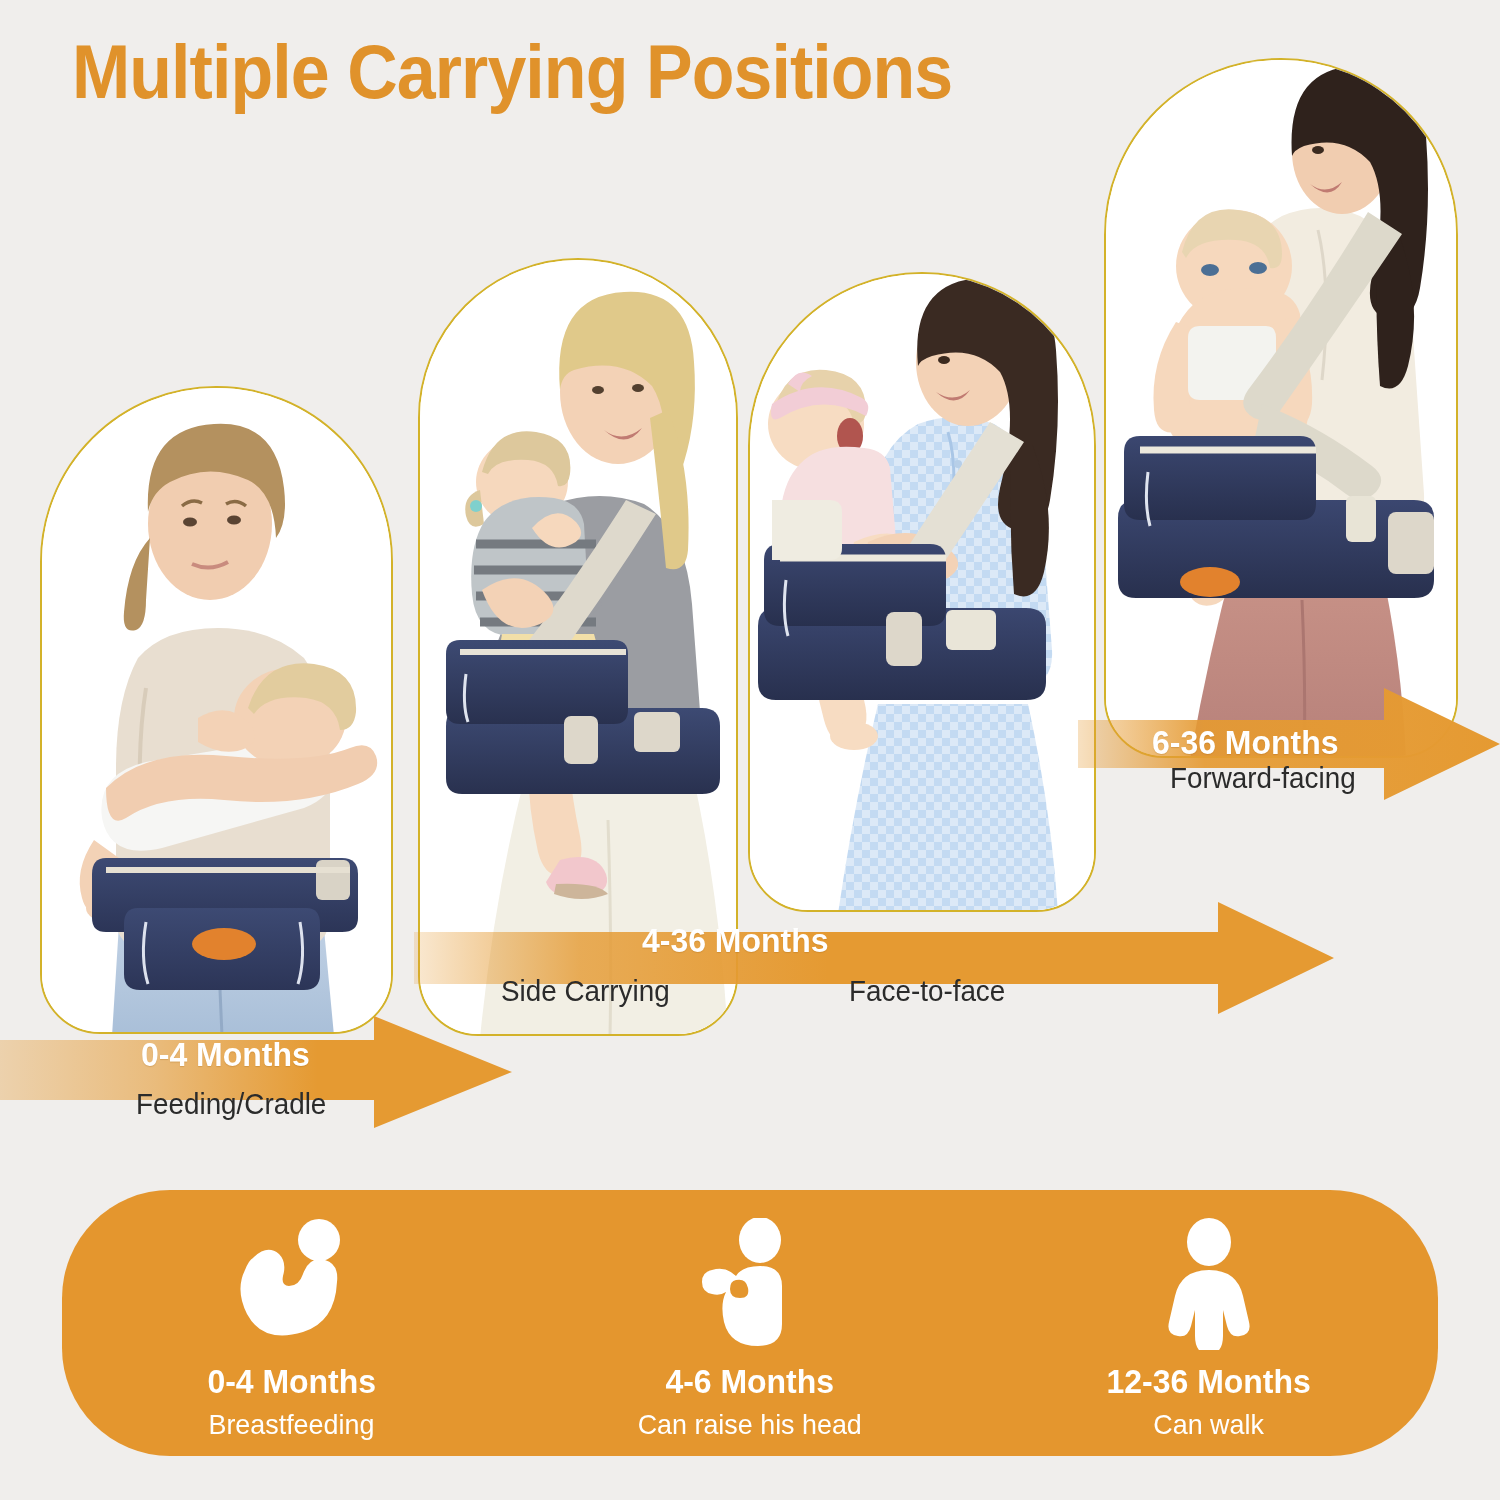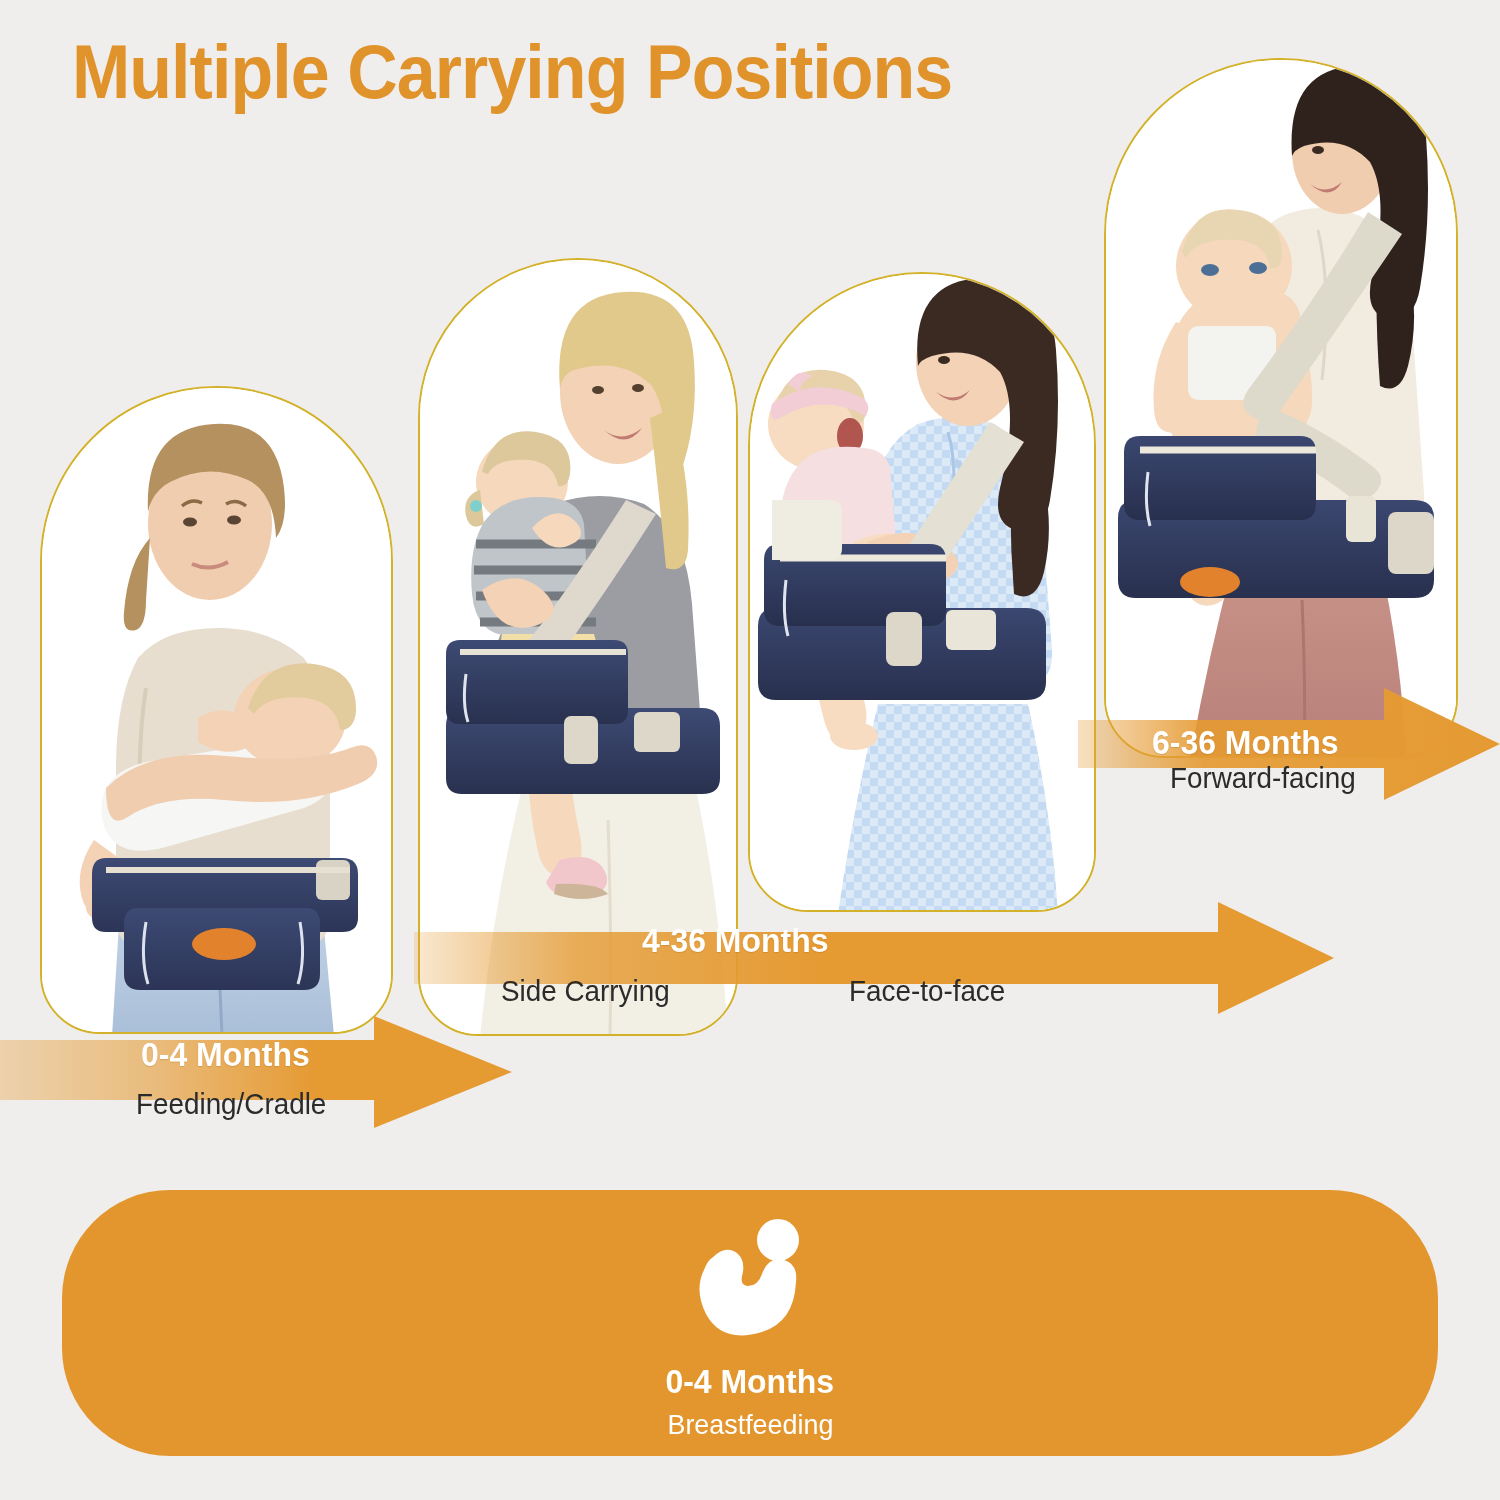"4-6 Months" div.milestone { html: none -> <div> <svg> <ellipse></ellipse> <path></path> <path></path> </svg> <div>4-6 Months</div> <div>Can raise his head</div> </div> }
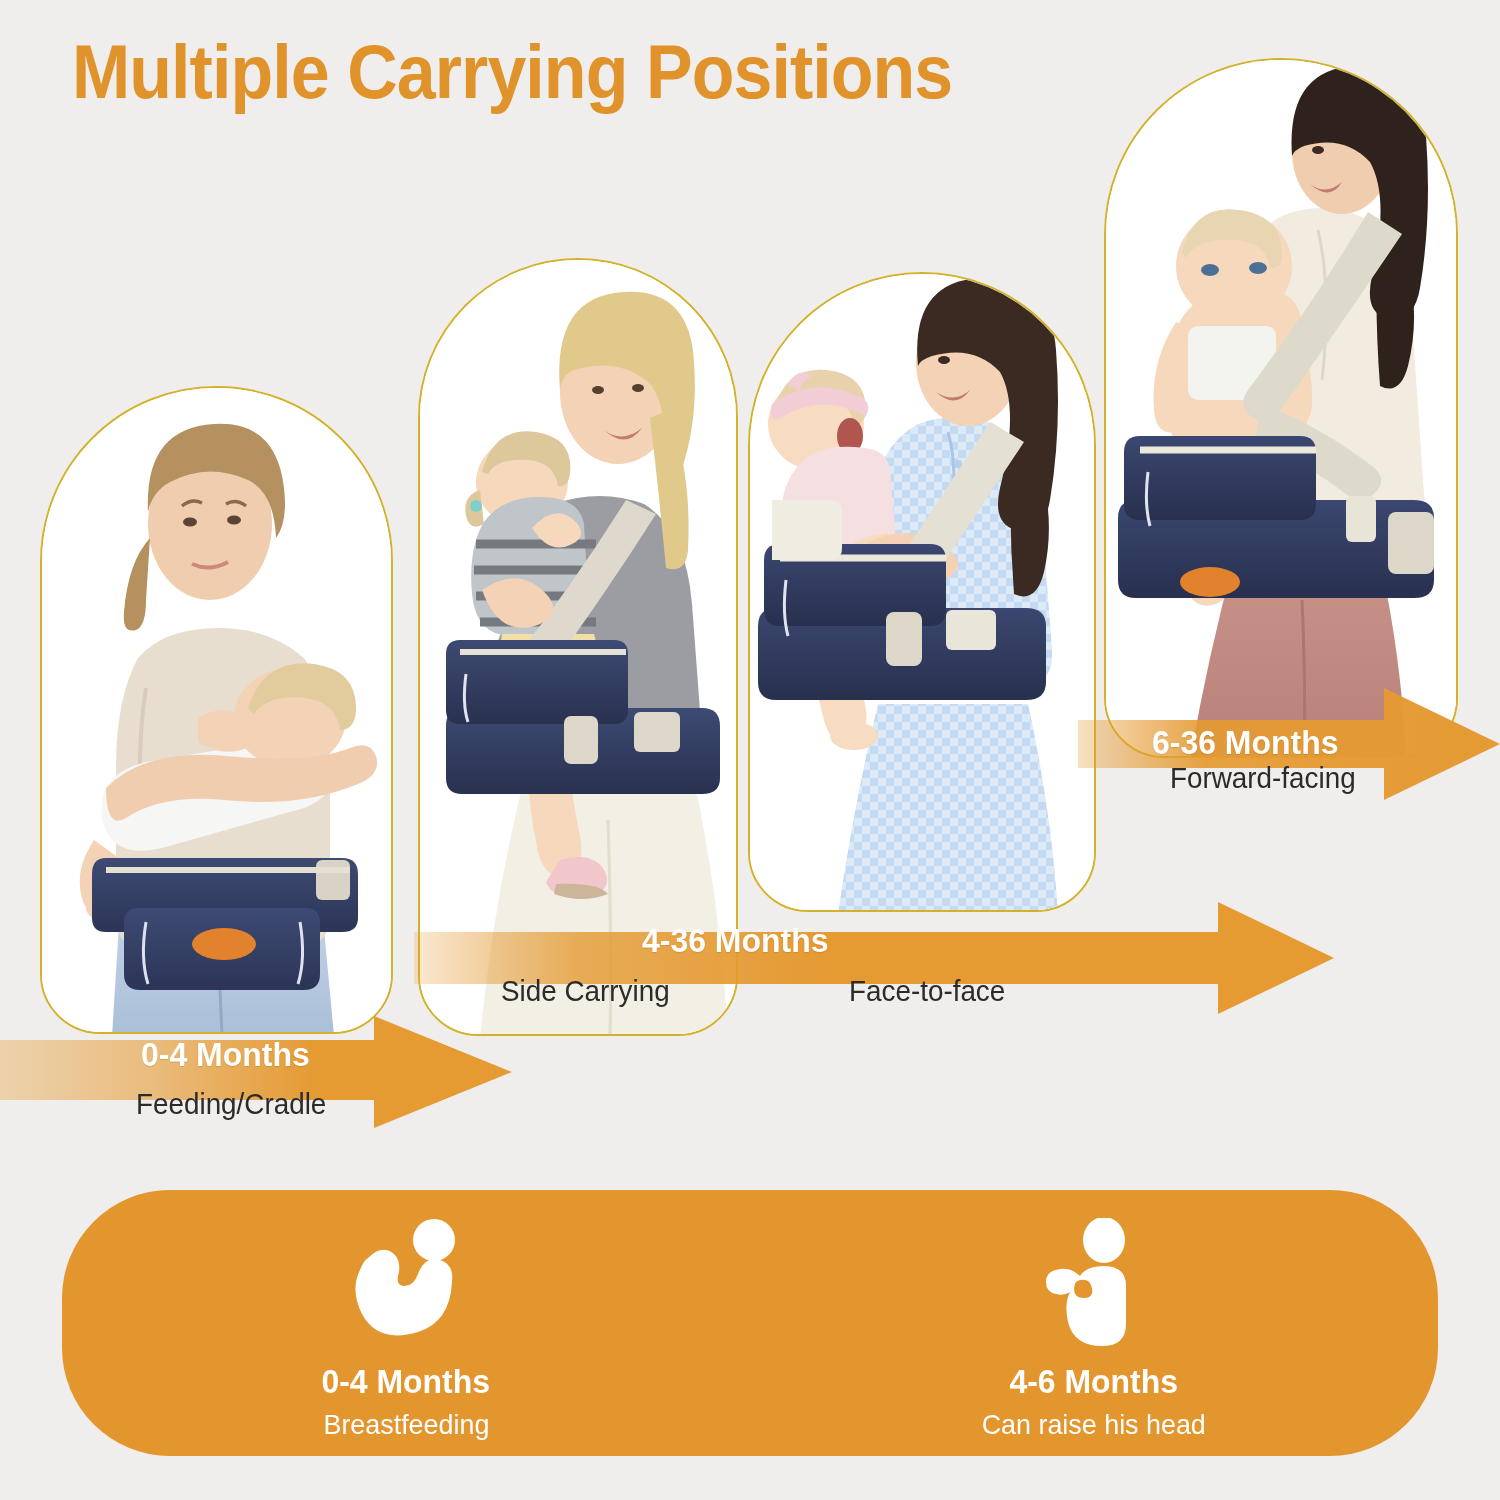"12-36 Months" div.milestone { html: none -> <div> <svg> <ellipse></ellipse> <path></path> </svg> <div>12-36 Months</div> <div>Can walk</div> </div> }
